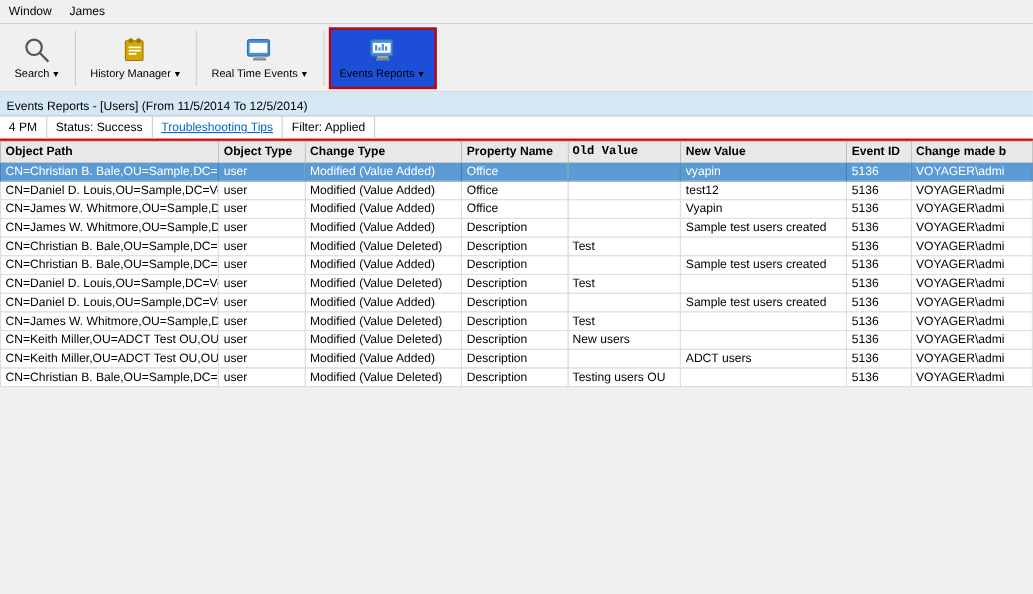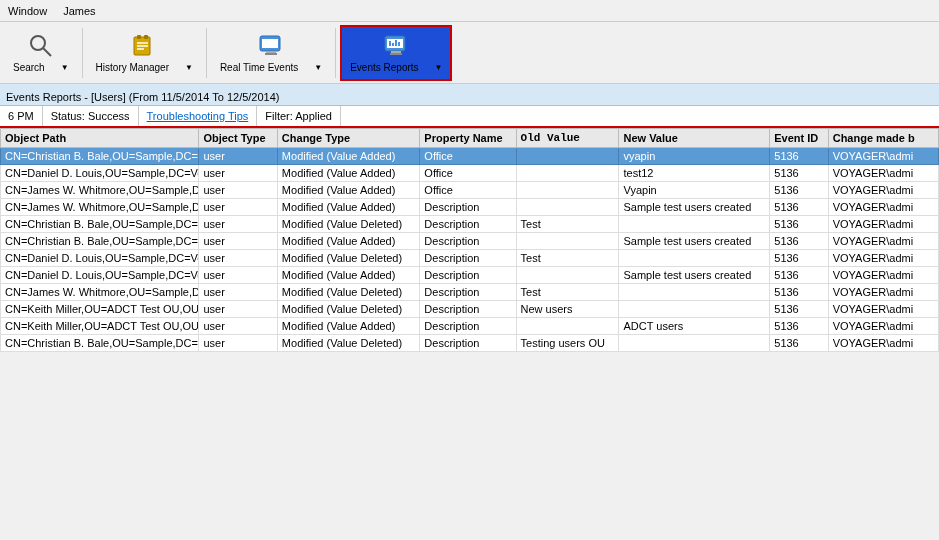"Search" .toolbar-label { gap: 16px -> 2px }
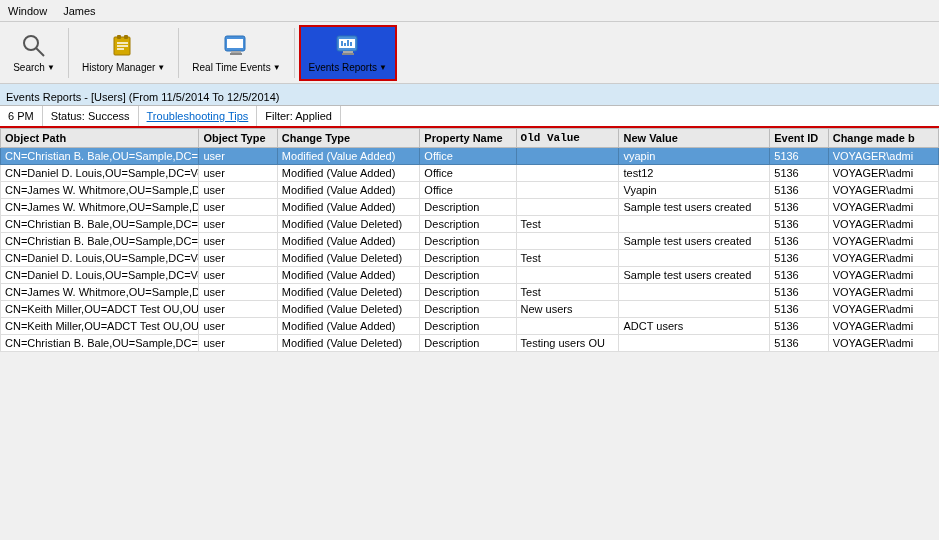"6 PM" span { text: 6 -> 4 }
